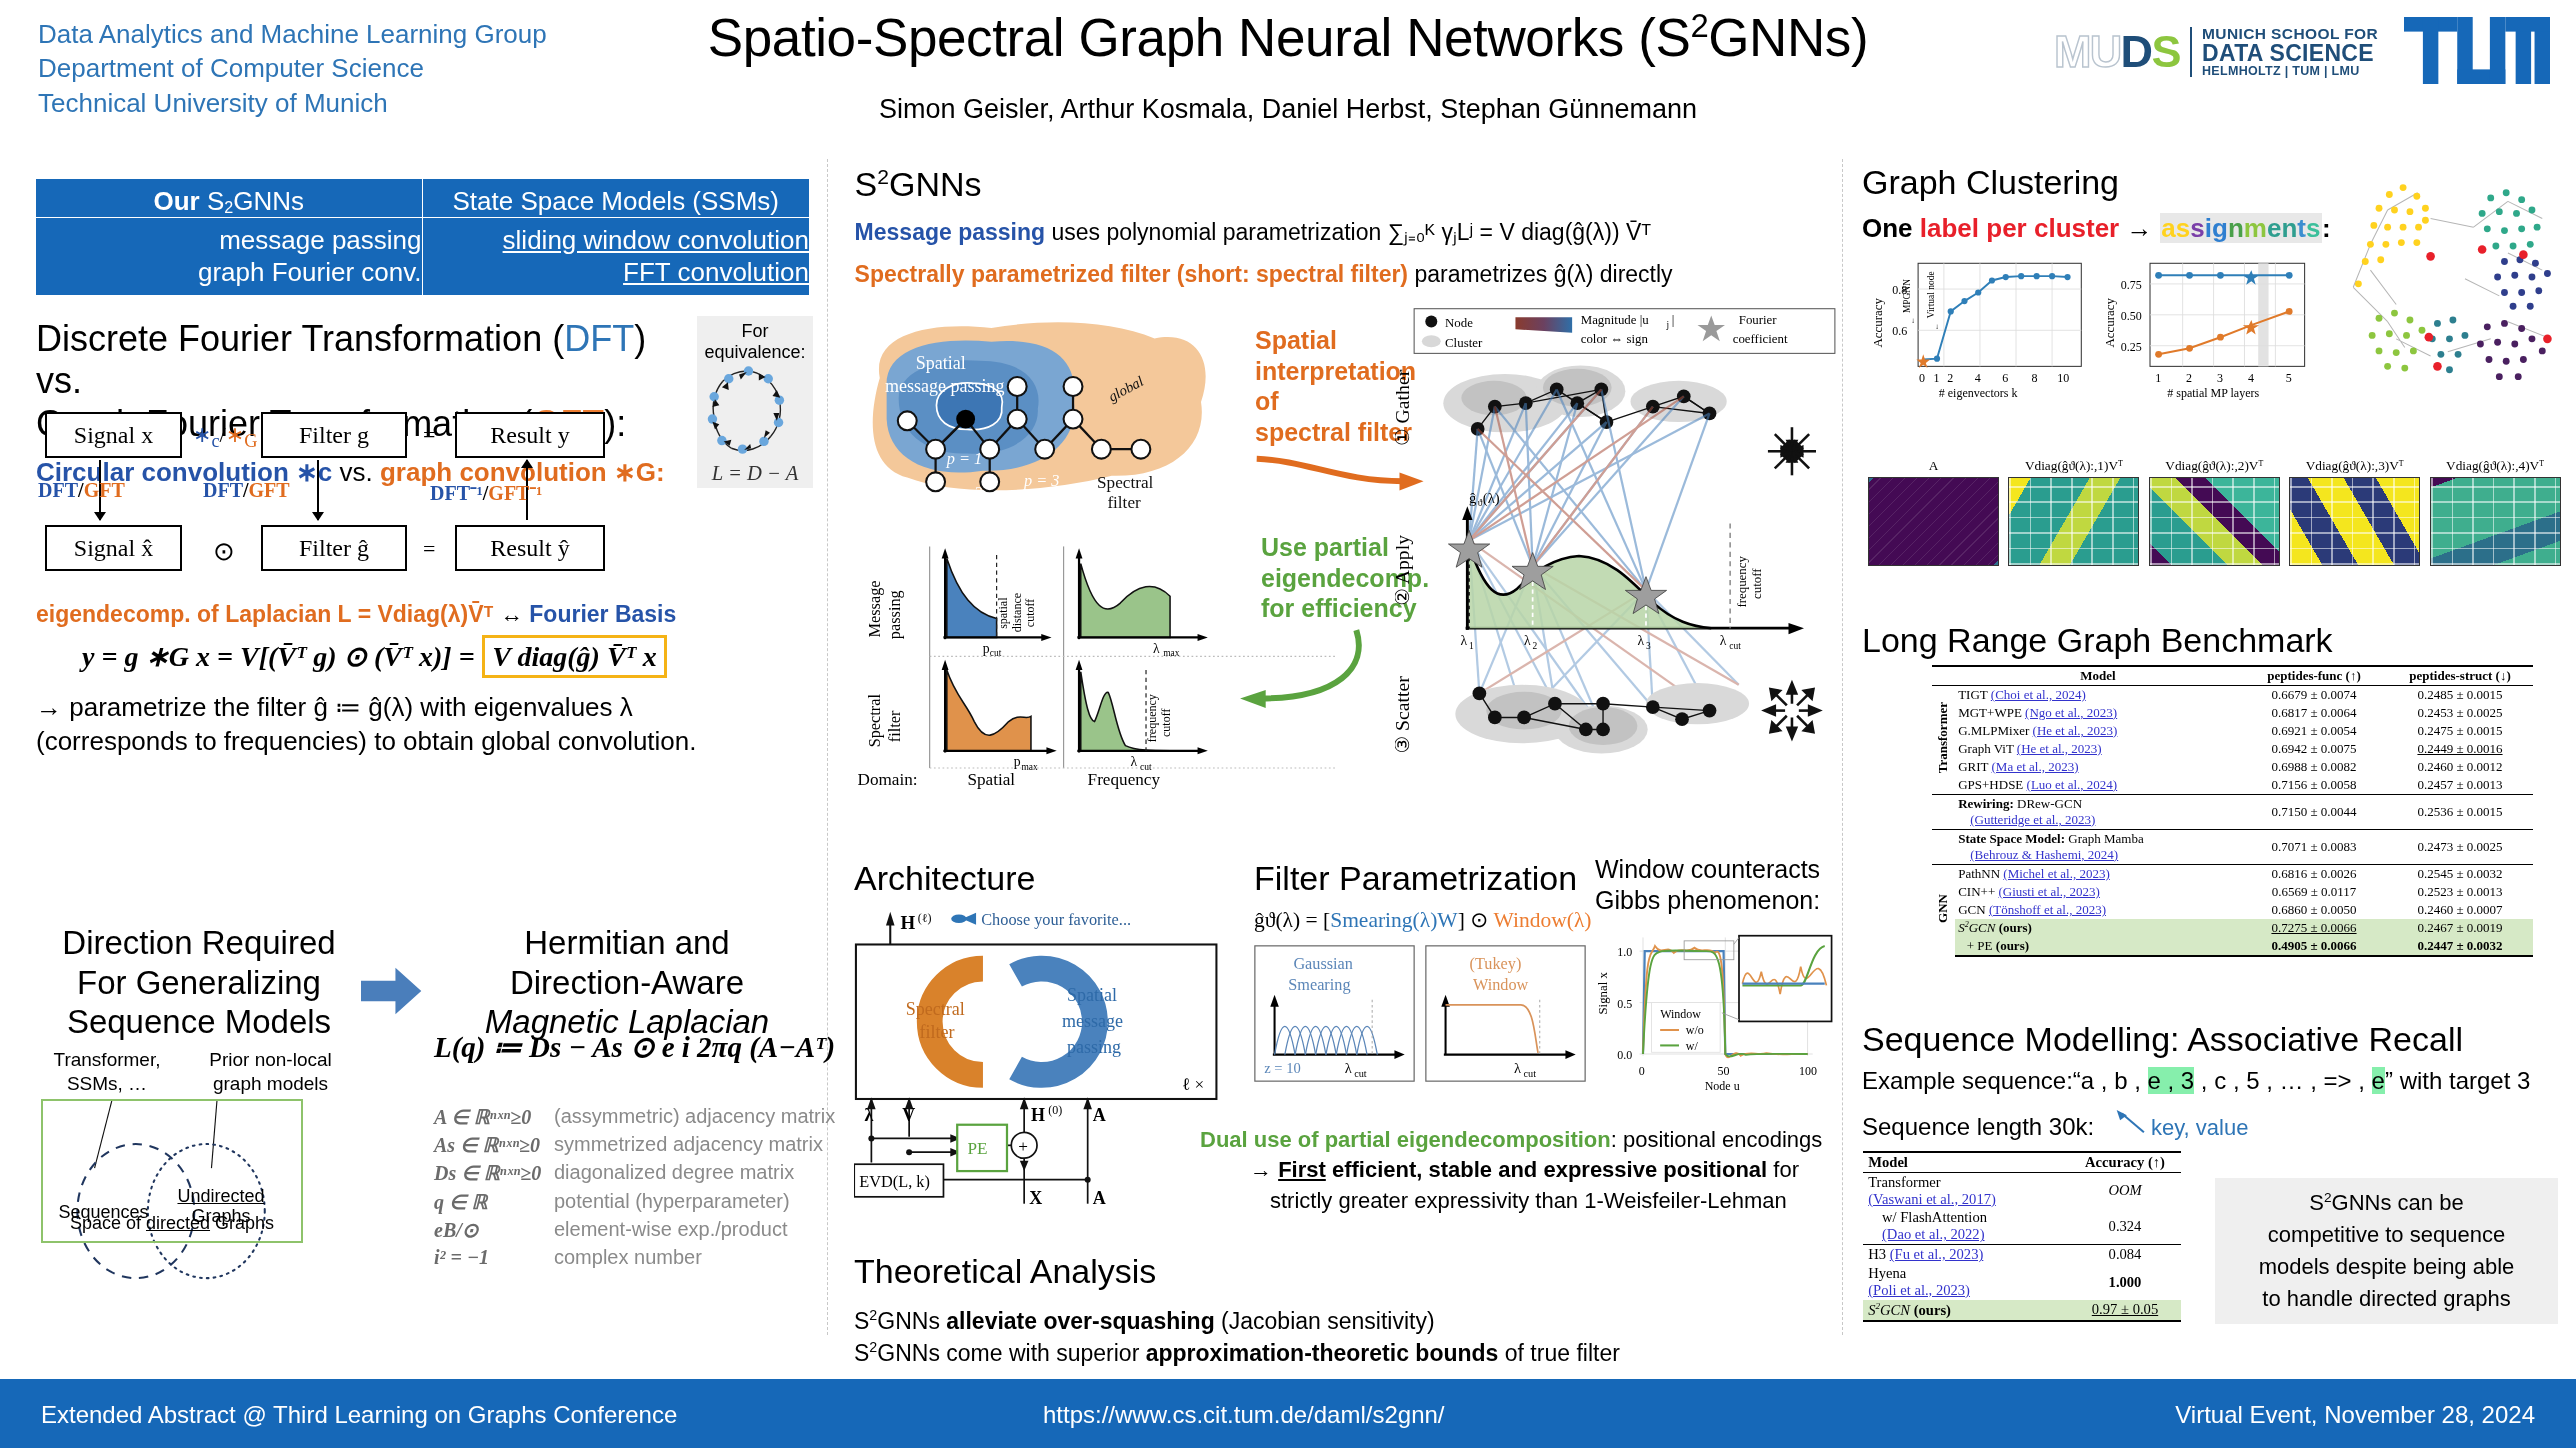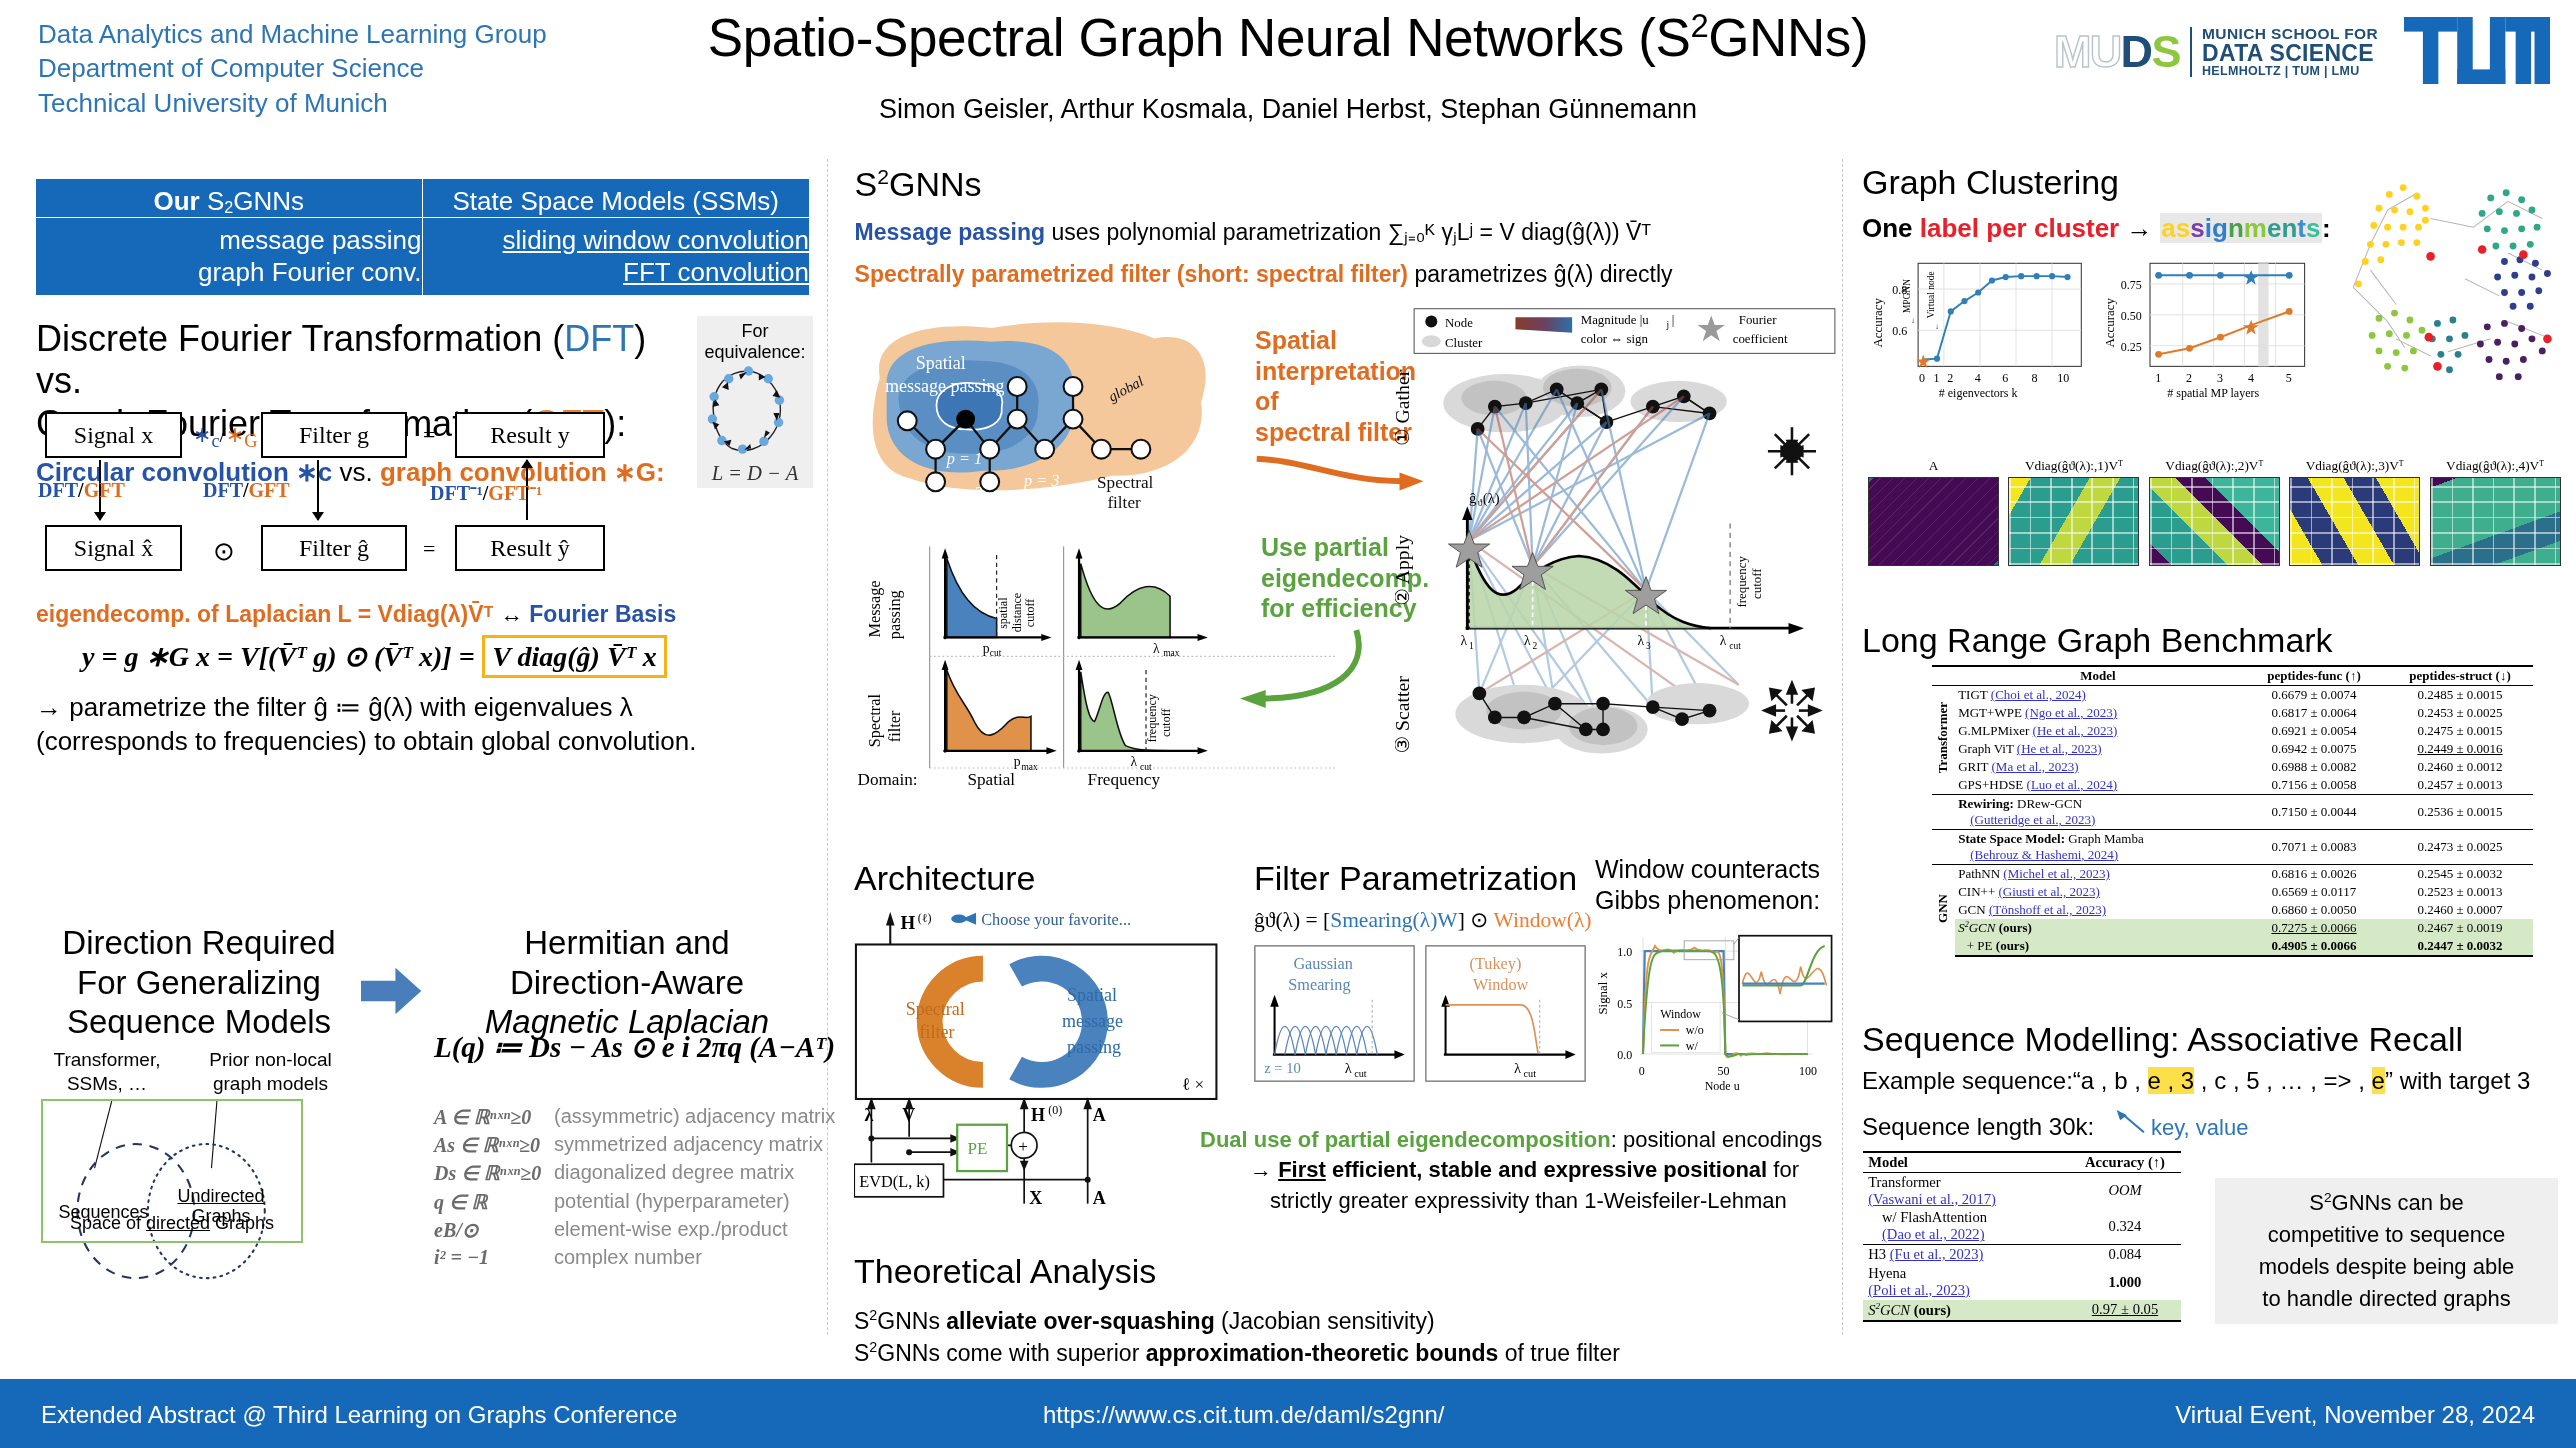"e , 3" .kv { background: #fde047 -> #86efac }
